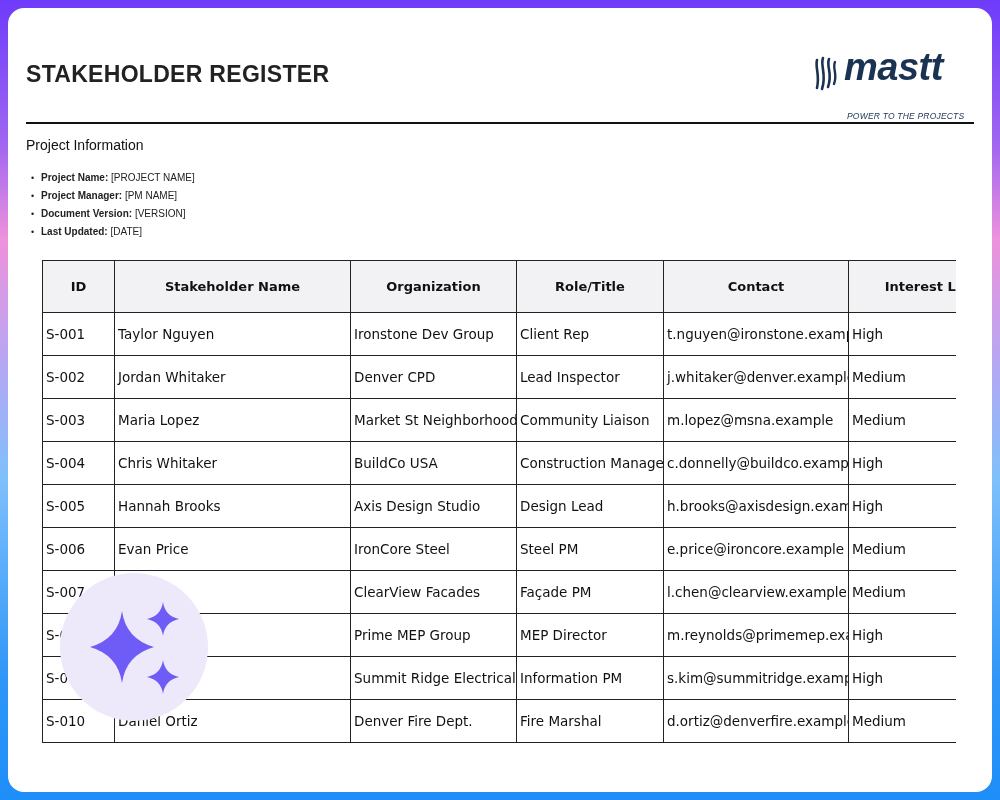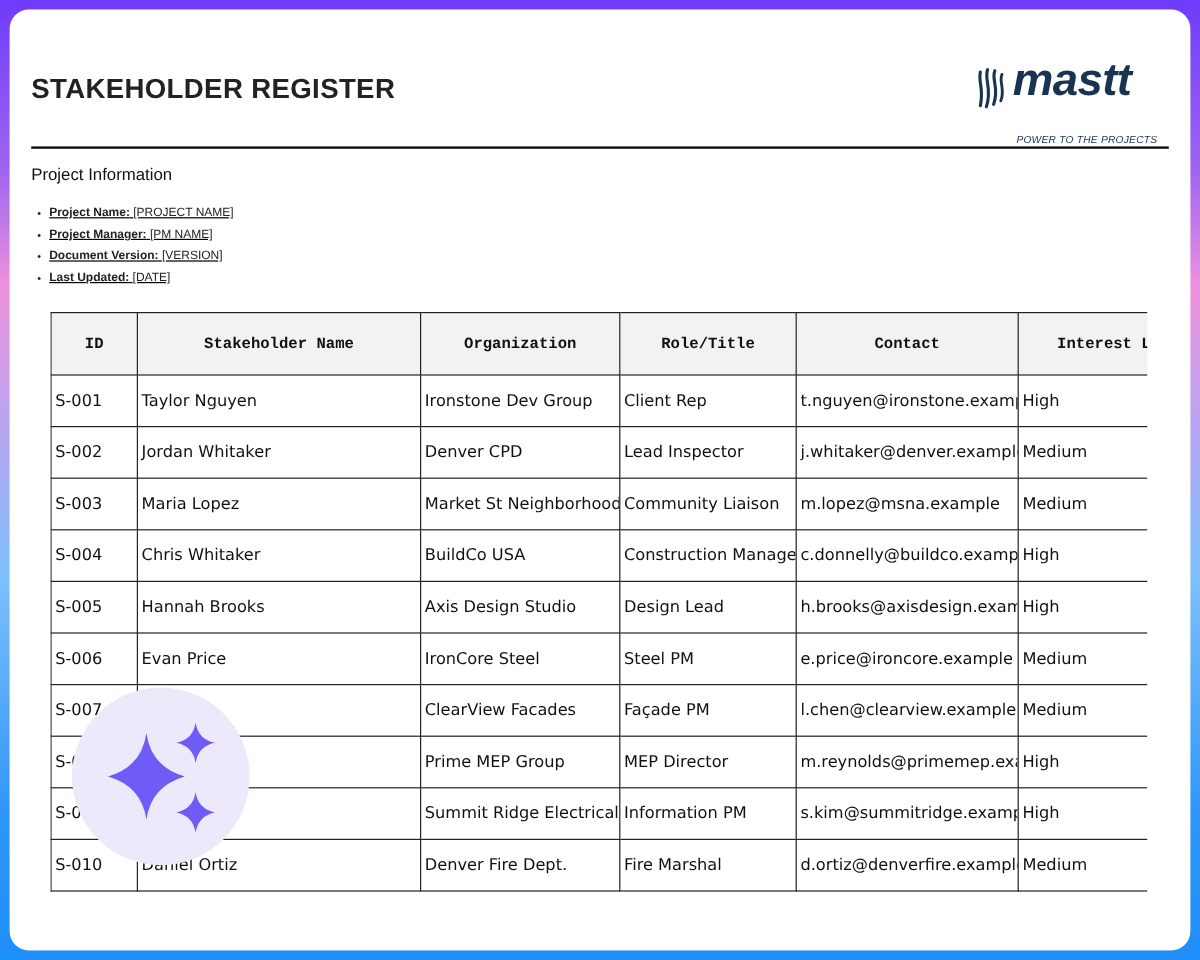"Project Name: [PROJECT NAME]" .info-list { text-decoration: underline -> none }
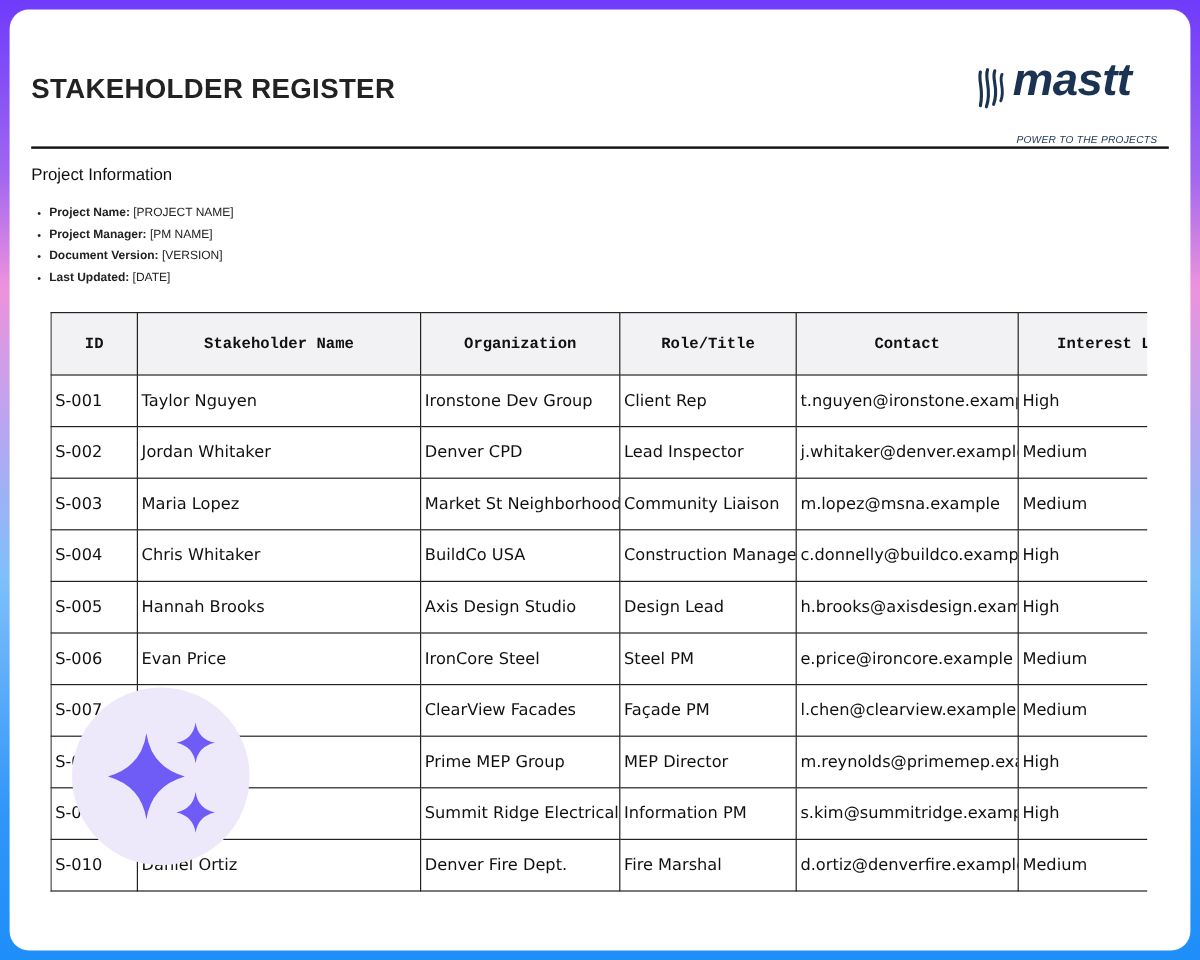"ID" table.reg th { font-family: Liberation Mono, monospace -> none }
